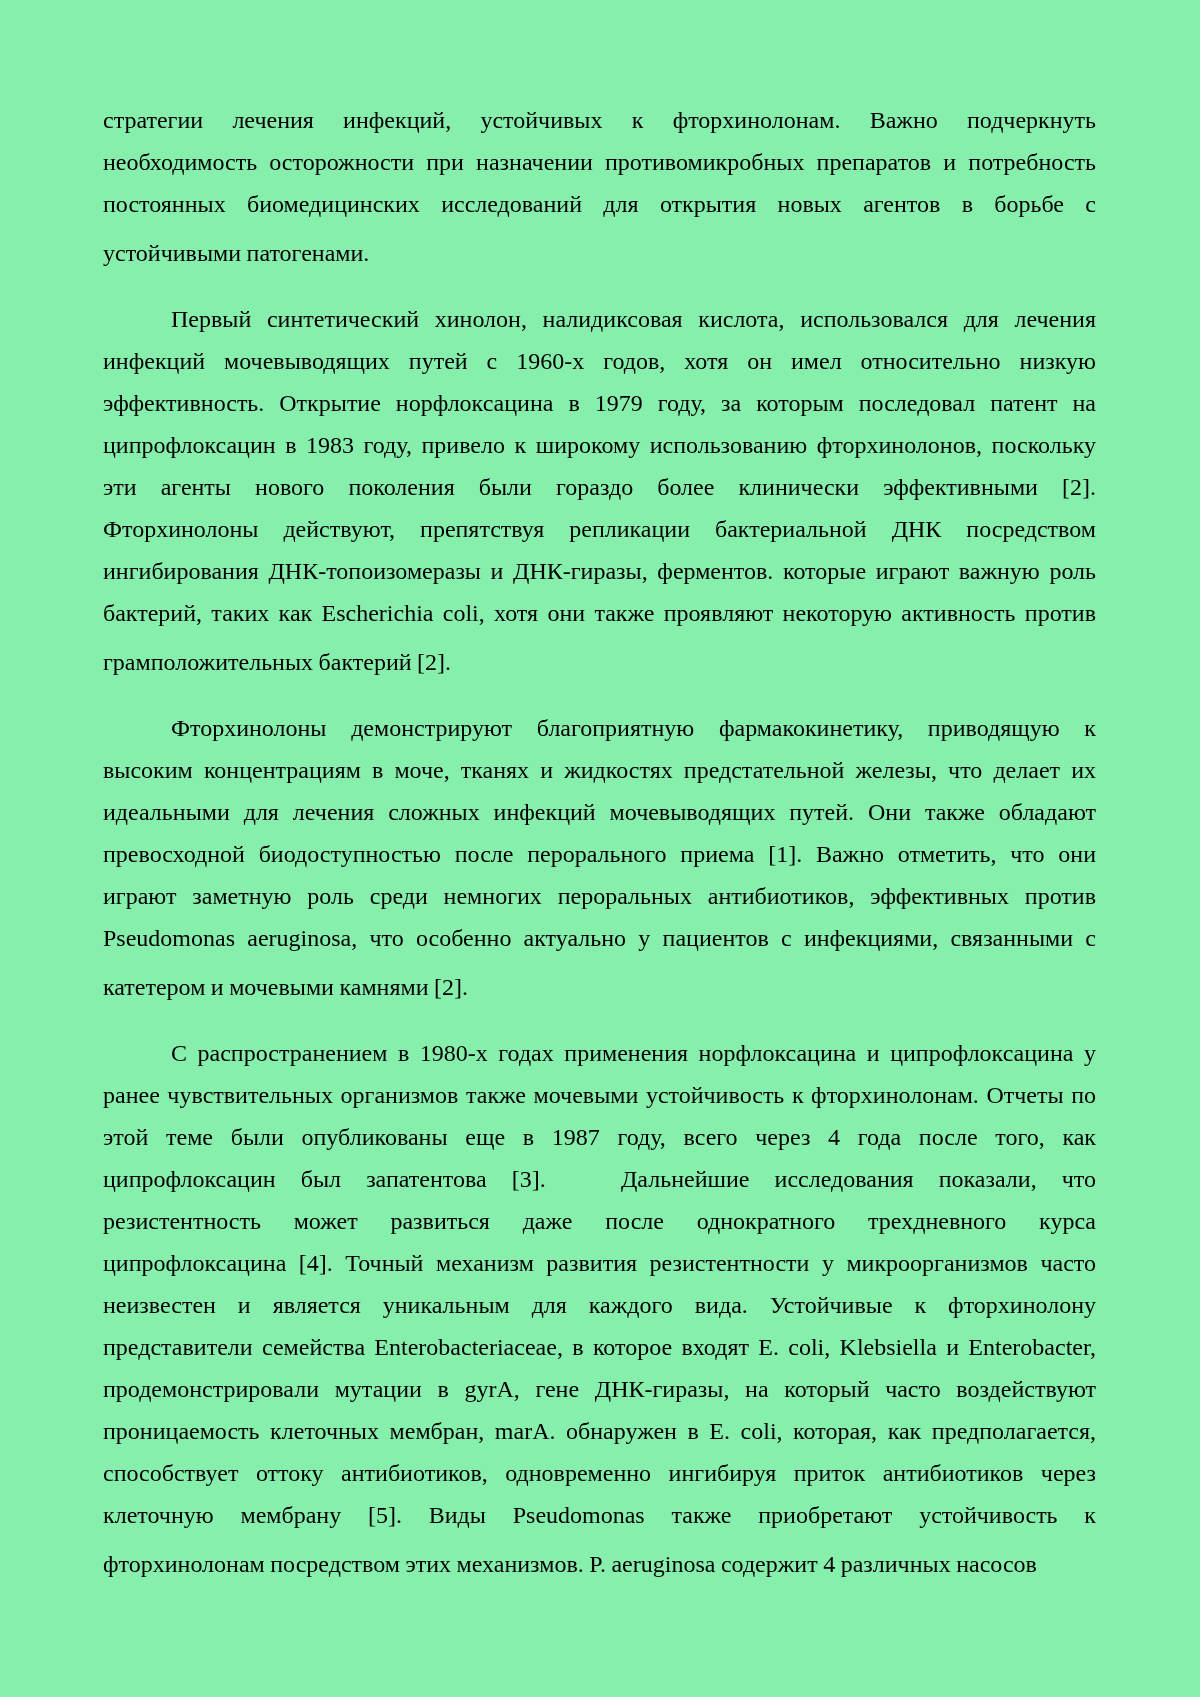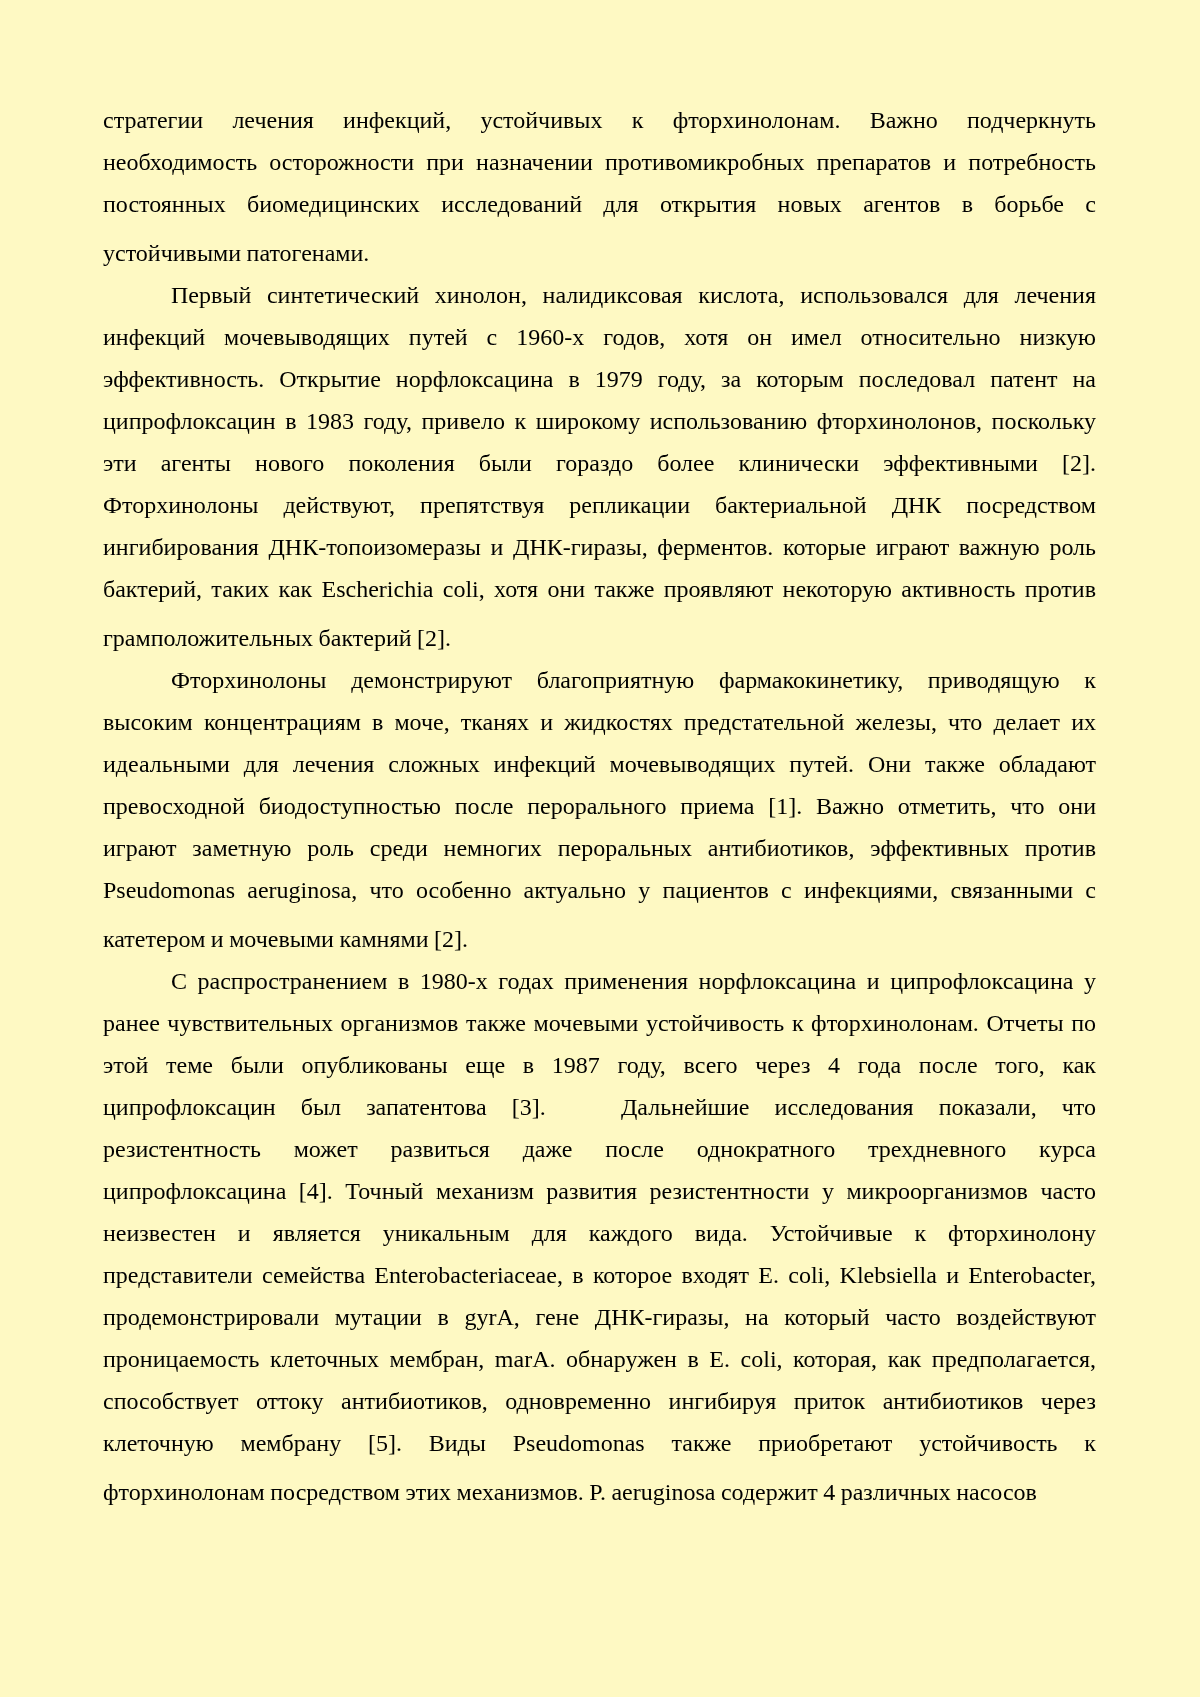"стратегии лечения инфекций, устойчивых к" .page { background: #fef9c3 -> #86efac }
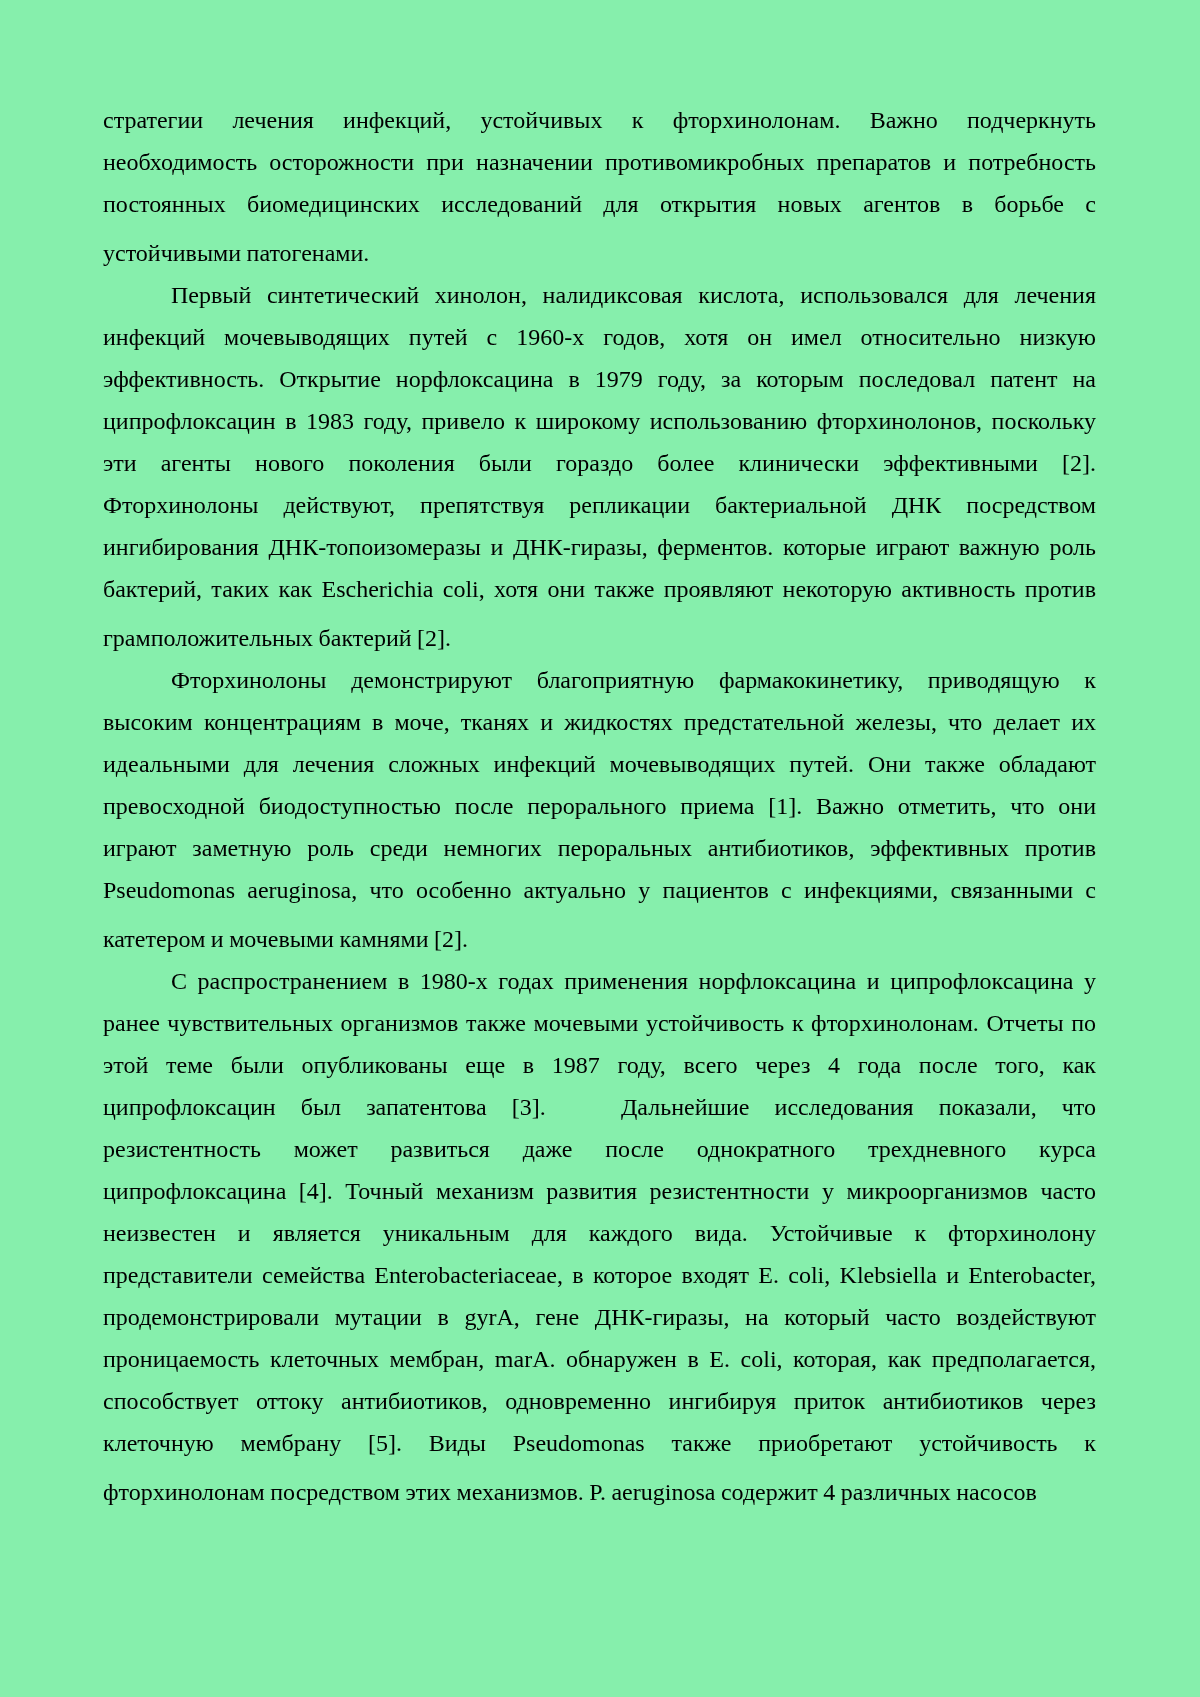"Первый синтетический хинолон," .line.indent { margin-top: none -> 24px }
